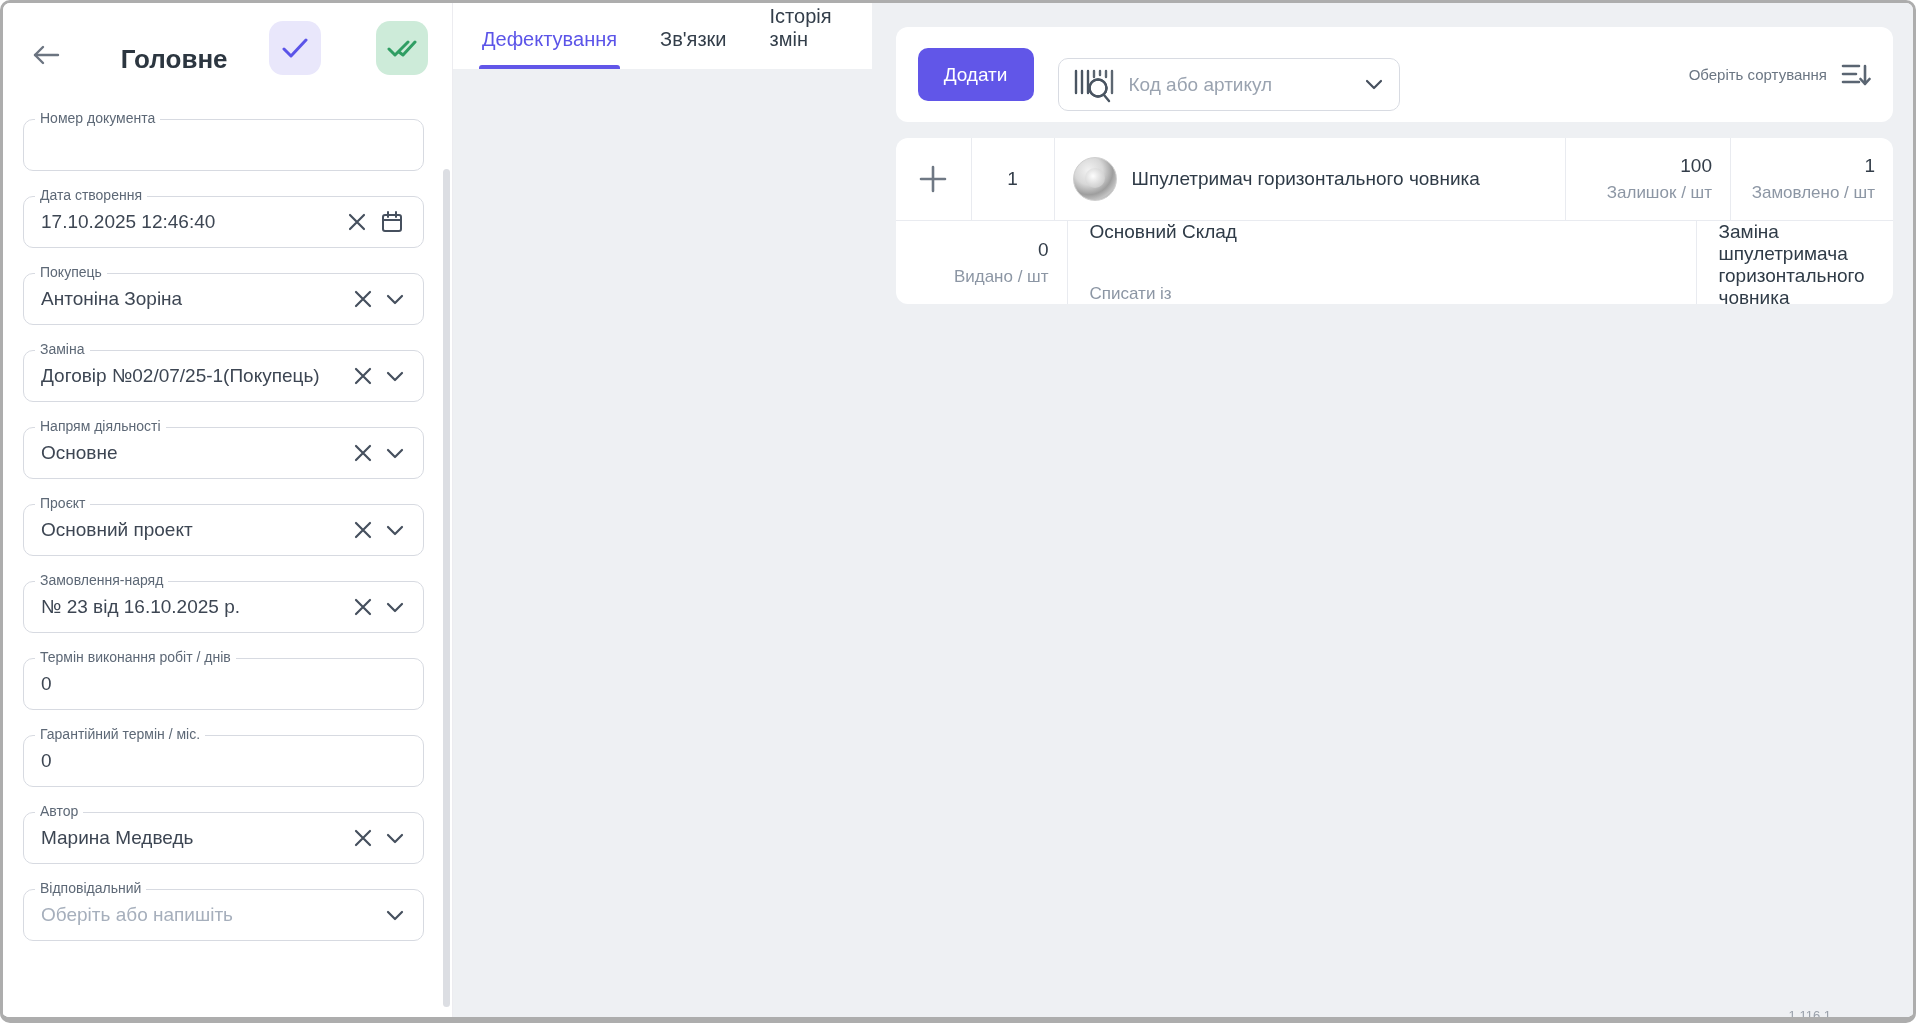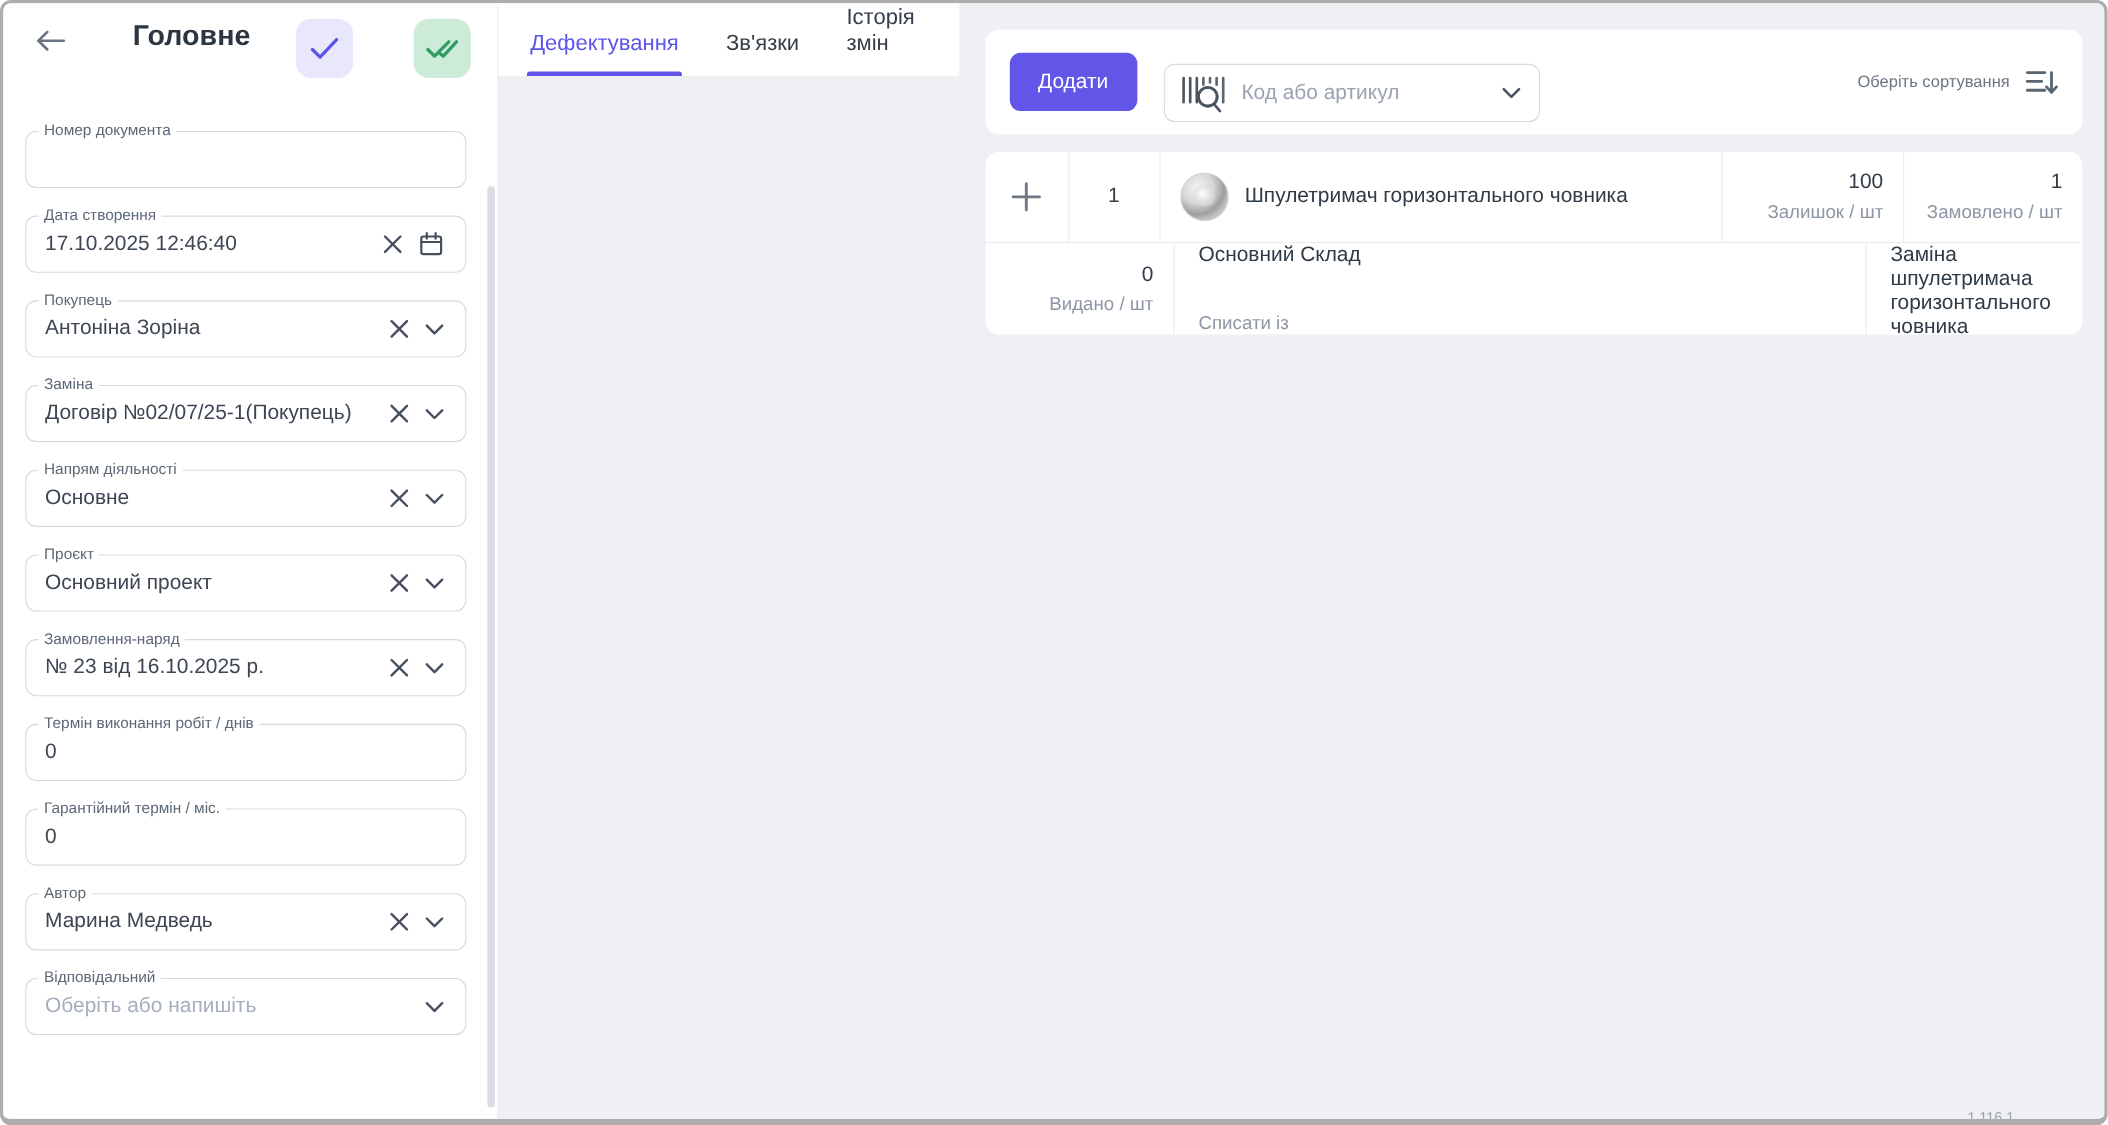"Головне" .side-header { align-items: flex-start -> flex-end }
